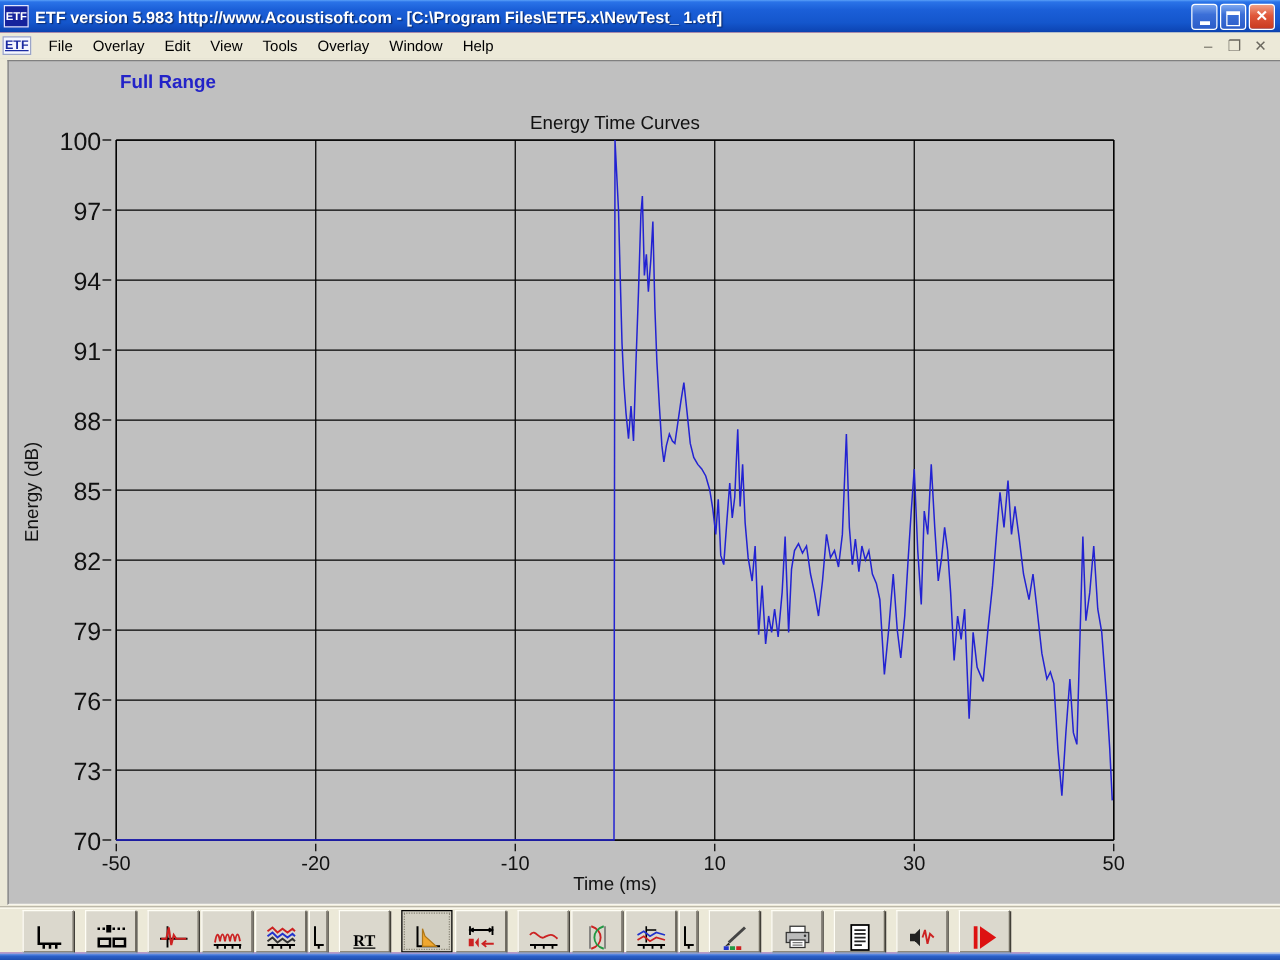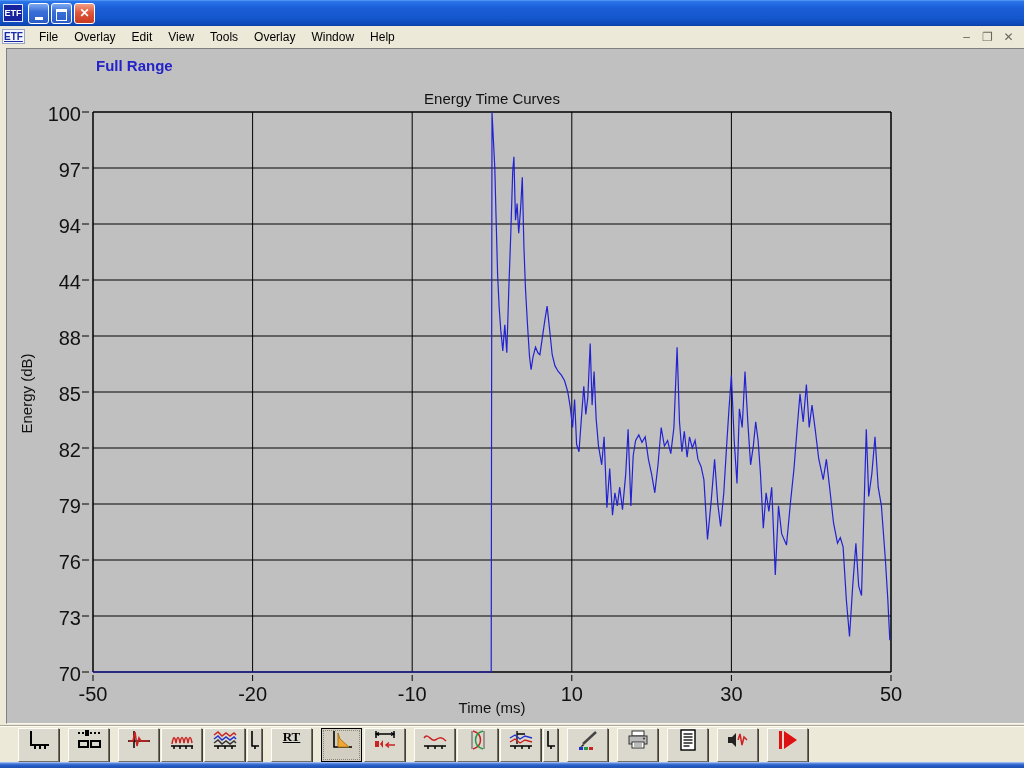"ETF version 5.983" span.title { html: none -> <span>ETF version 5.983 http://www.Acoustisoft.com - [C:\Program Files\ETF5.x\NewTest_ 1.etf]</span> }
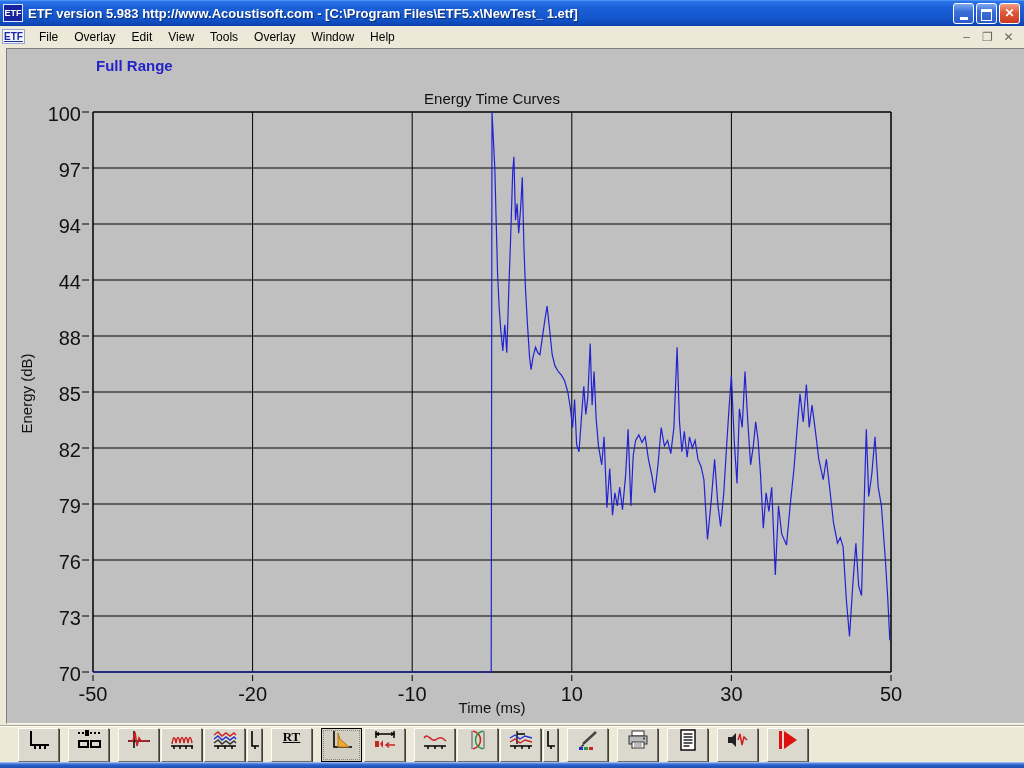"44" div.ytick-label { text: 44 -> 91 }
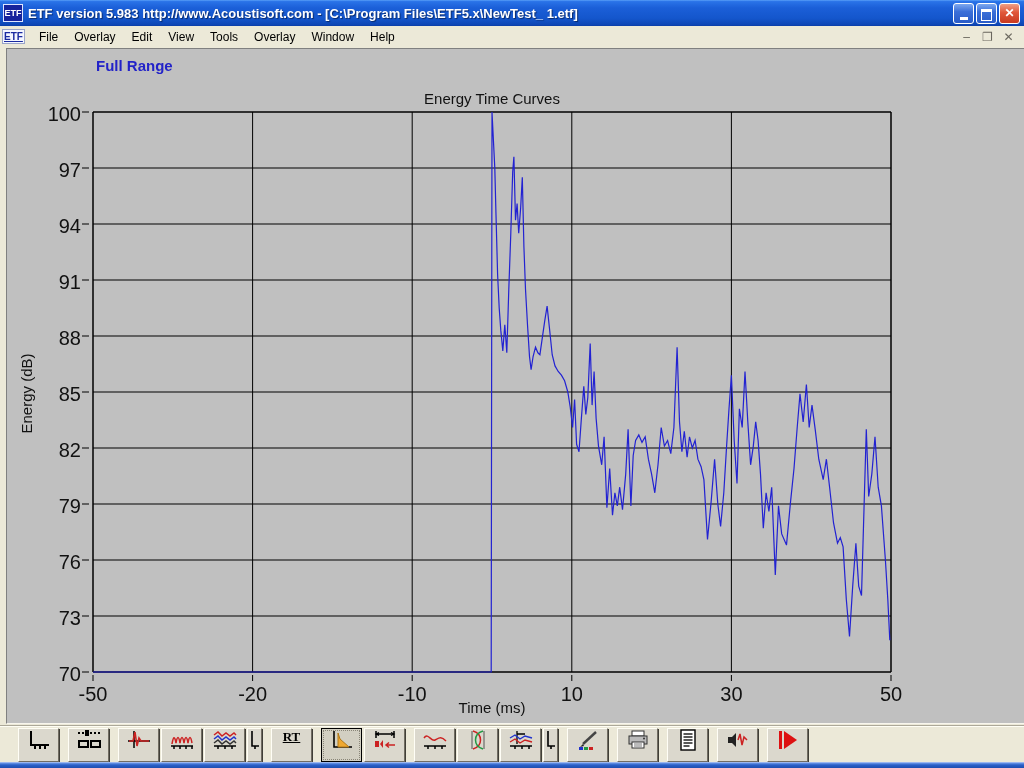"-50" .xtick-label { font-size: 20px -> 16px }
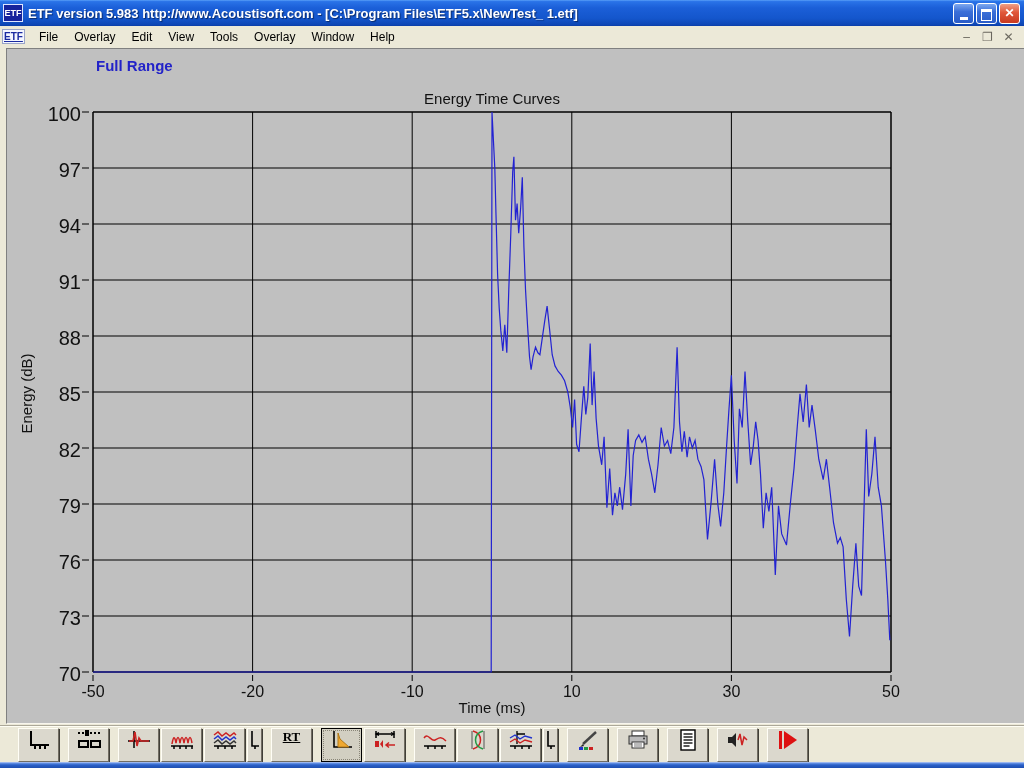"RT" .tbtn { align-items: flex-start -> flex-end }
